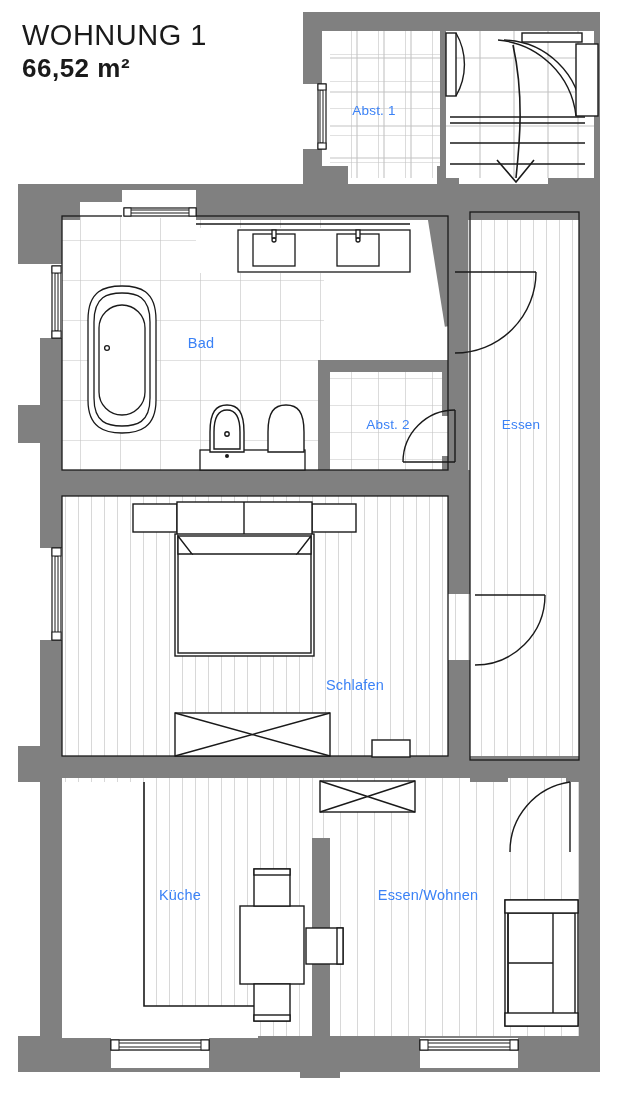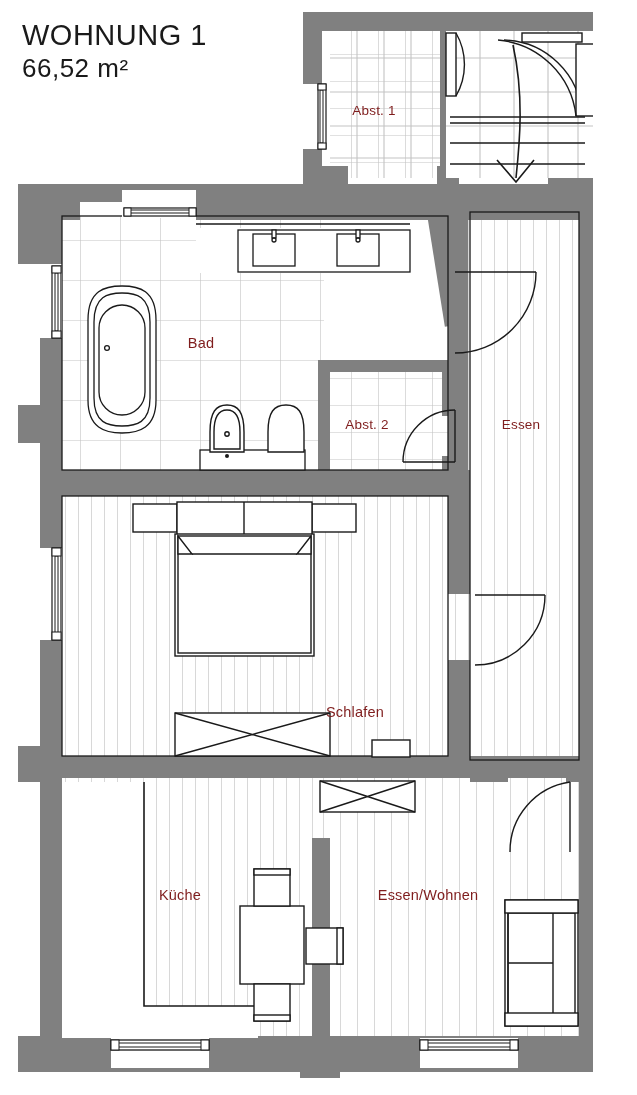"WOHNUNG 1" #stage { padding-left: none -> 7px }
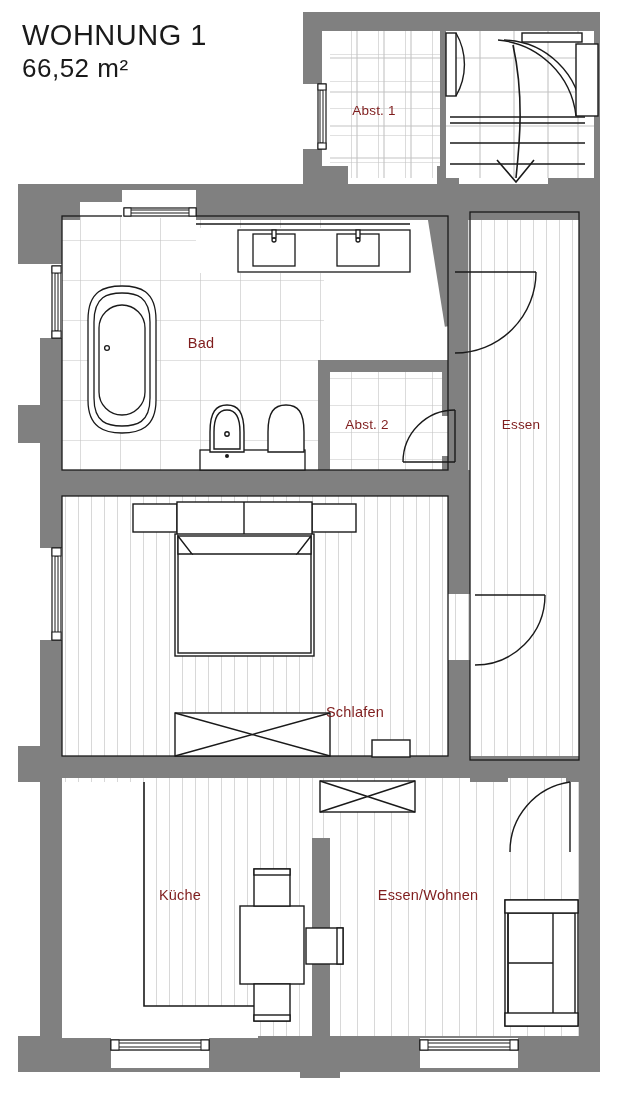"66,52 m²" .title-line2 { font-weight: 400 -> 700 }
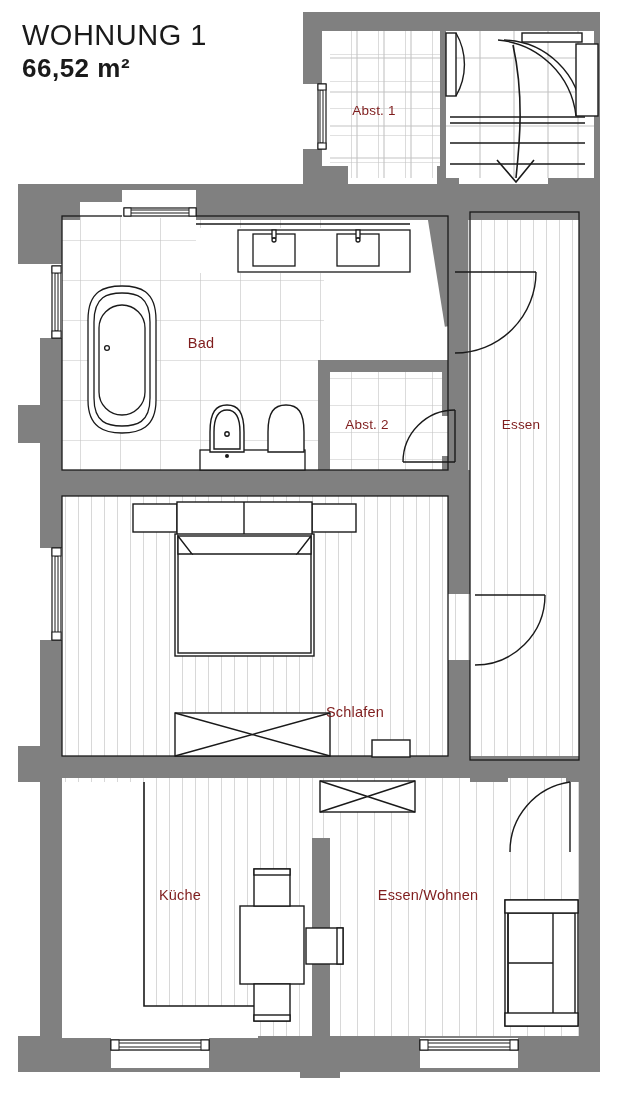"Abst. 1" .rlabel { color: #7f1d1d -> #3b82f6 }
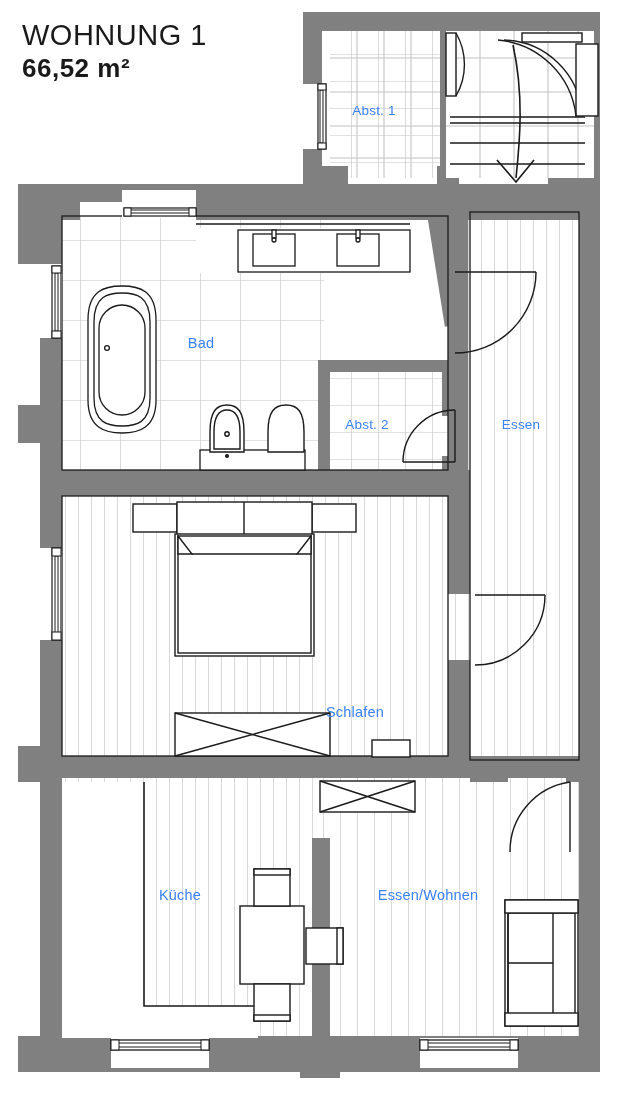"Abst. 2" div.rlabel { left: 367px -> 388px }
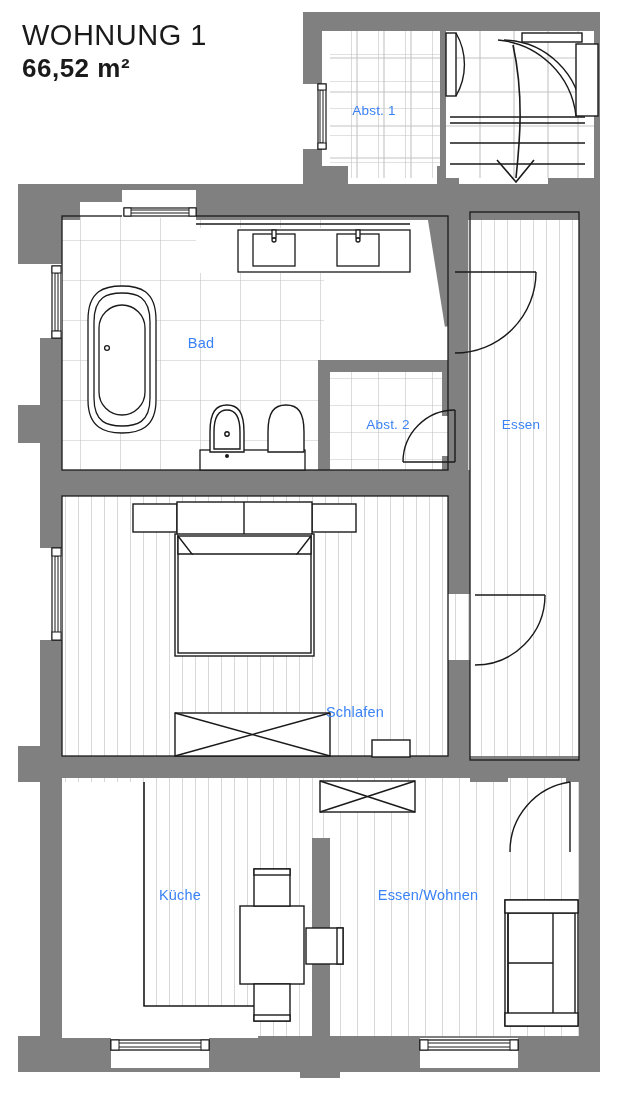"Schlafen" div.rlabel { top: 712px -> 685px }
